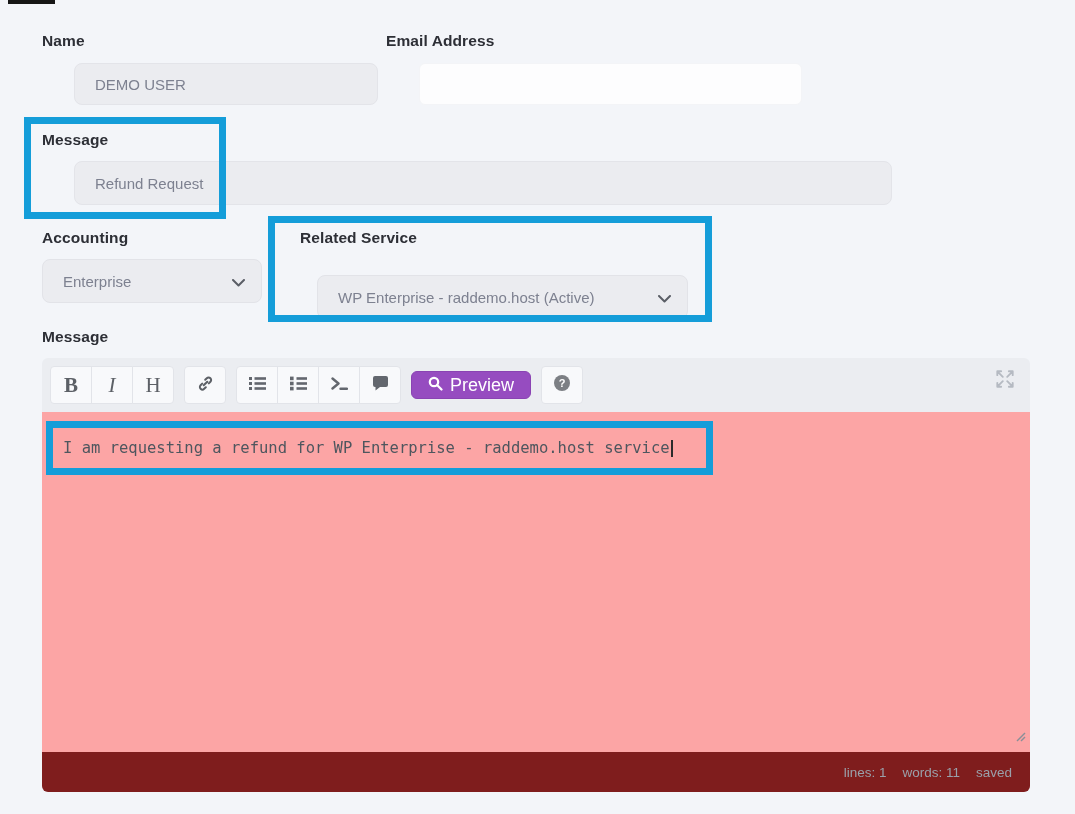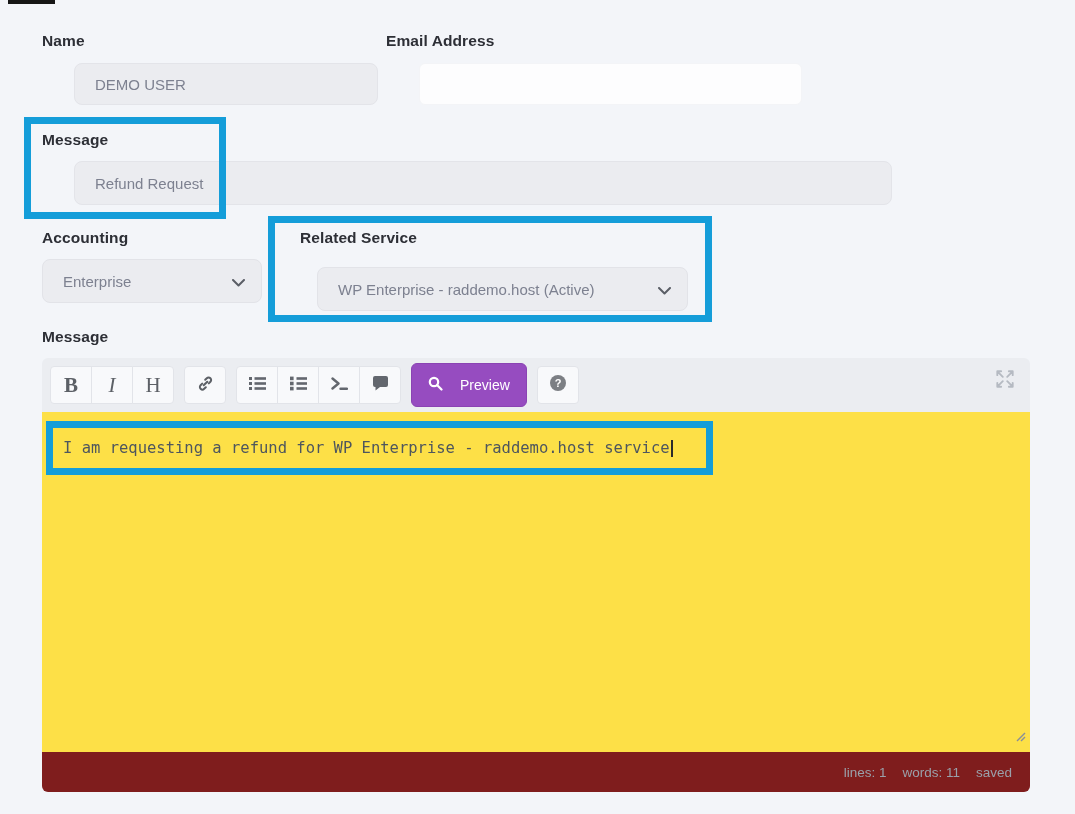"WP Enterprise - raddemo.host (Active)" div.abs { top: 267px -> 275px }
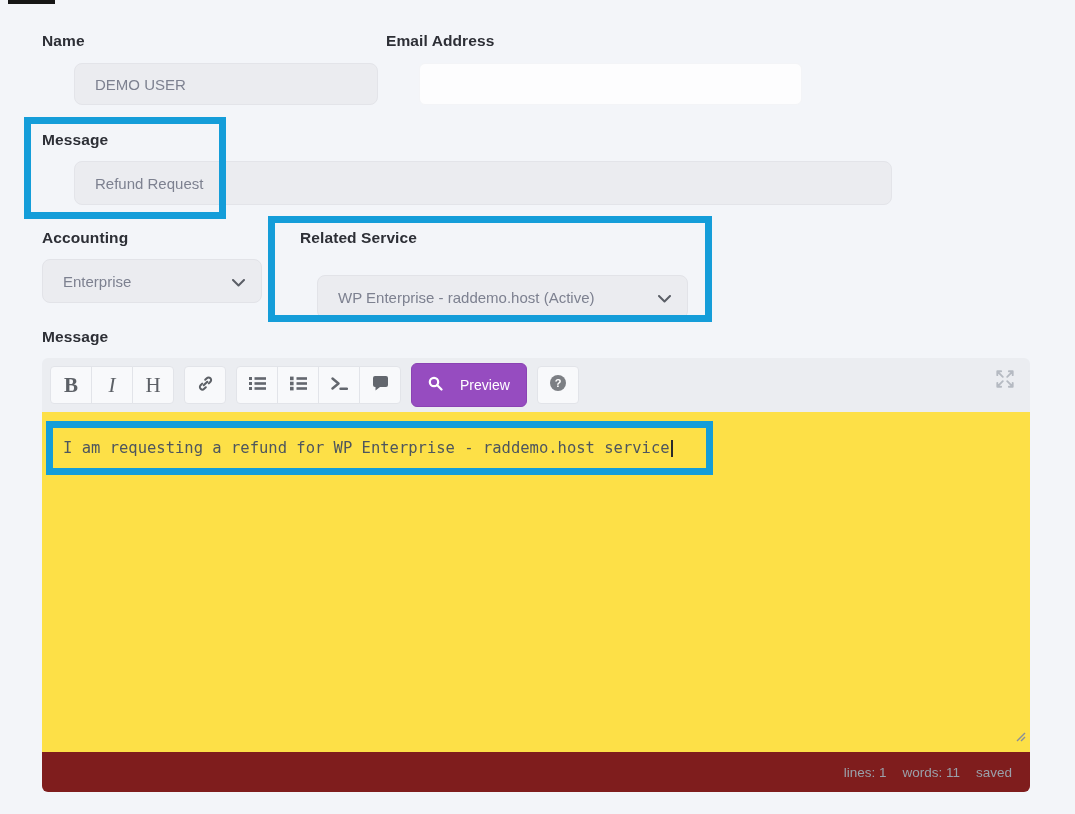"Preview" .preview-btn { font-size: 14px -> 18px; gap: 17px -> 7px; height: 44px -> 28px }
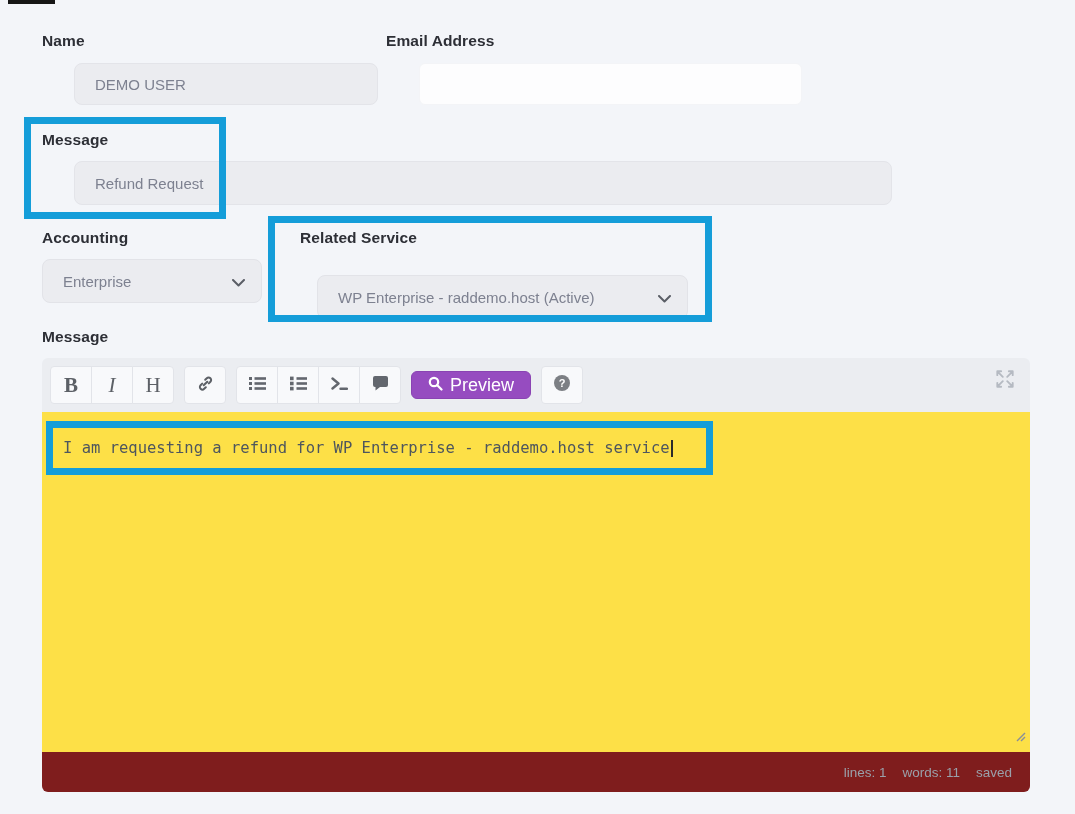"I am requesting a refund" .edit-area { background: #fde047 -> #fca5a5 }
